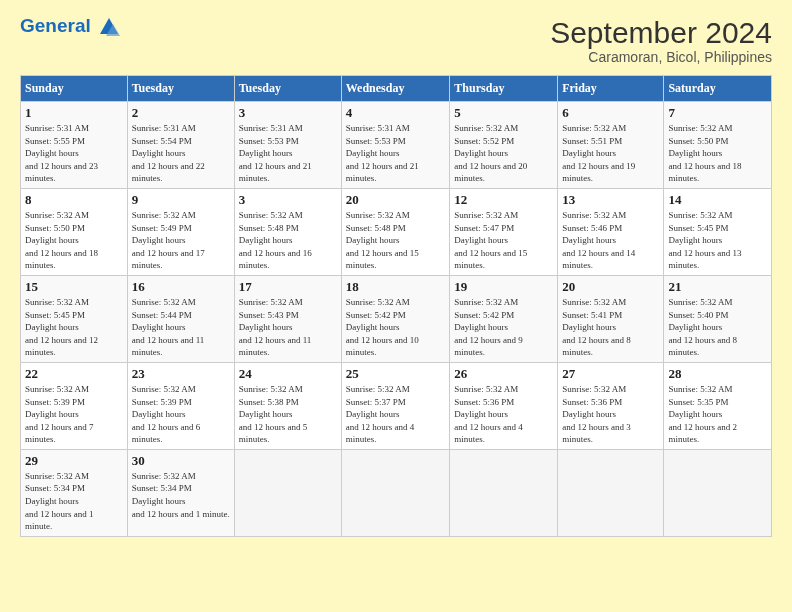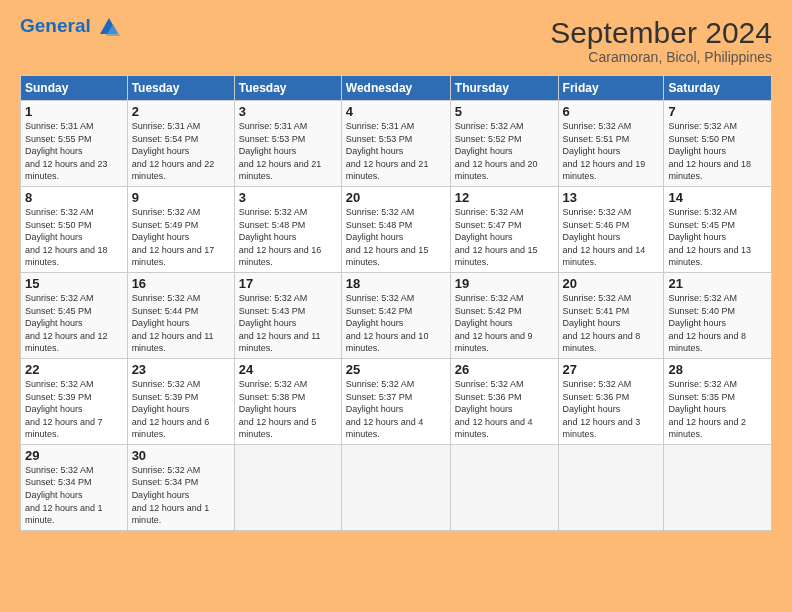"General" .page { background: #fdba74 -> #fef9c3 }
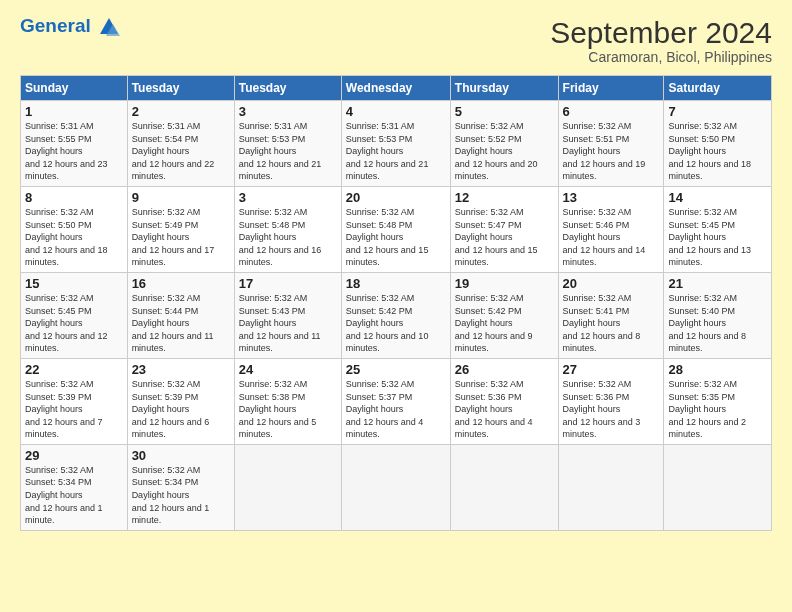"Sunday" table { font-family: none -> Liberation Serif, serif }
